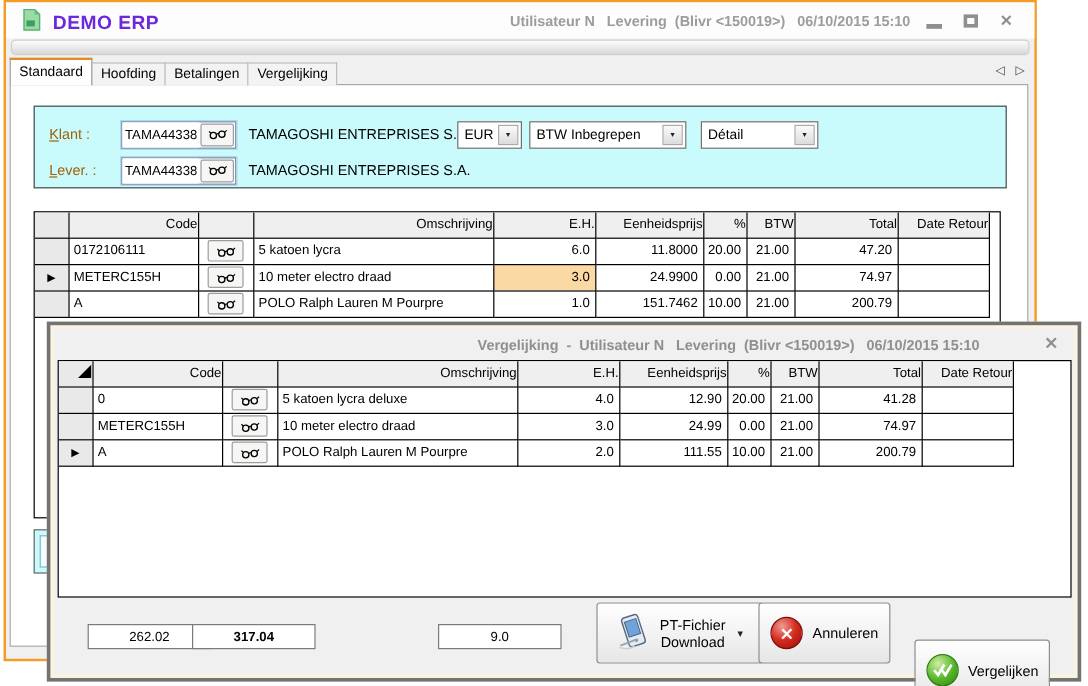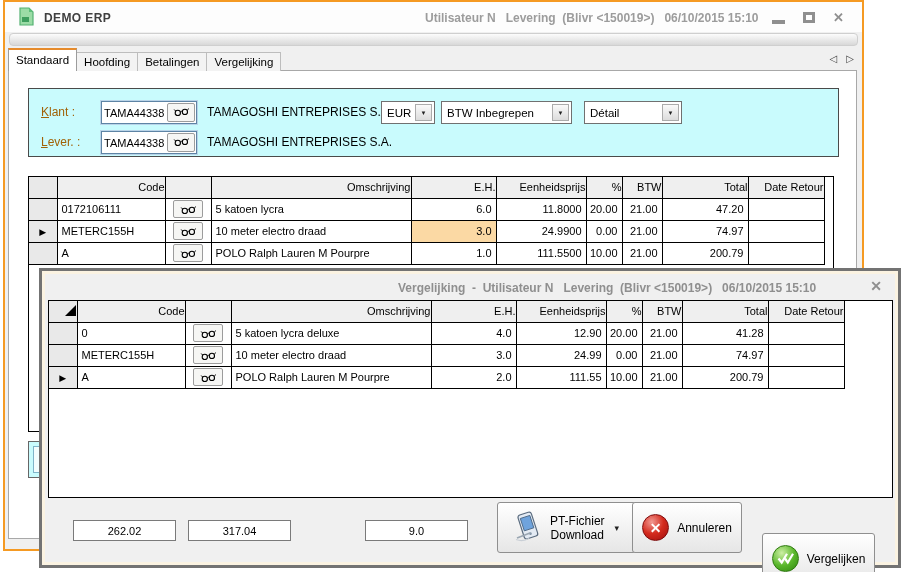"DEMO ERP" .app-title { color: #404040 -> #6d28d9; font-size: 12px -> 16px }
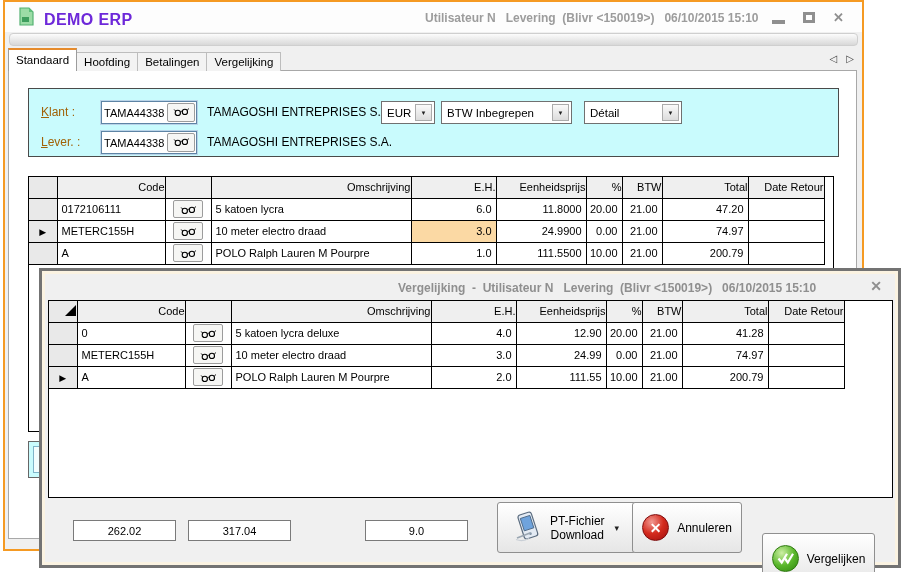"111.5500" td.r { text: 111.5500 -> 151.7462 }
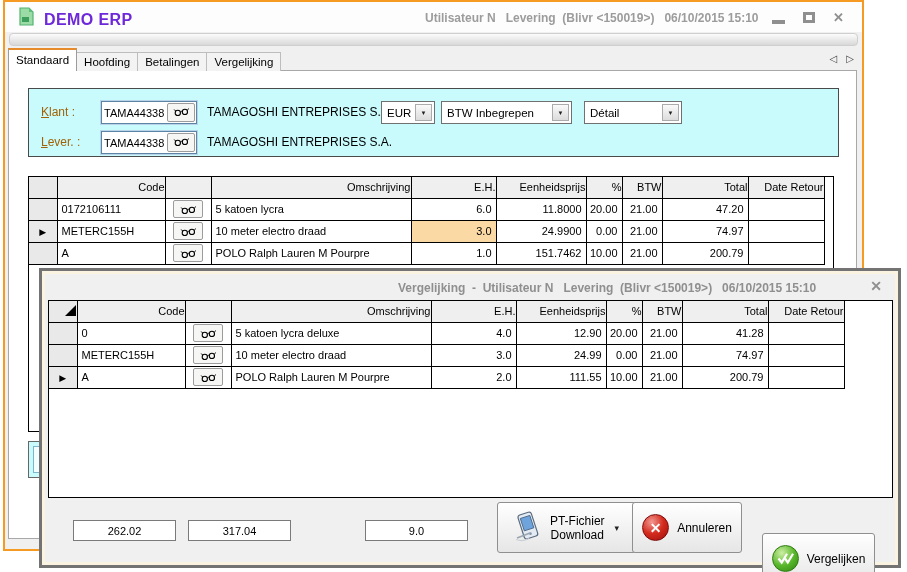"317.04" input.num-field { font-weight: none -> bold; left: 143px -> 115px }
